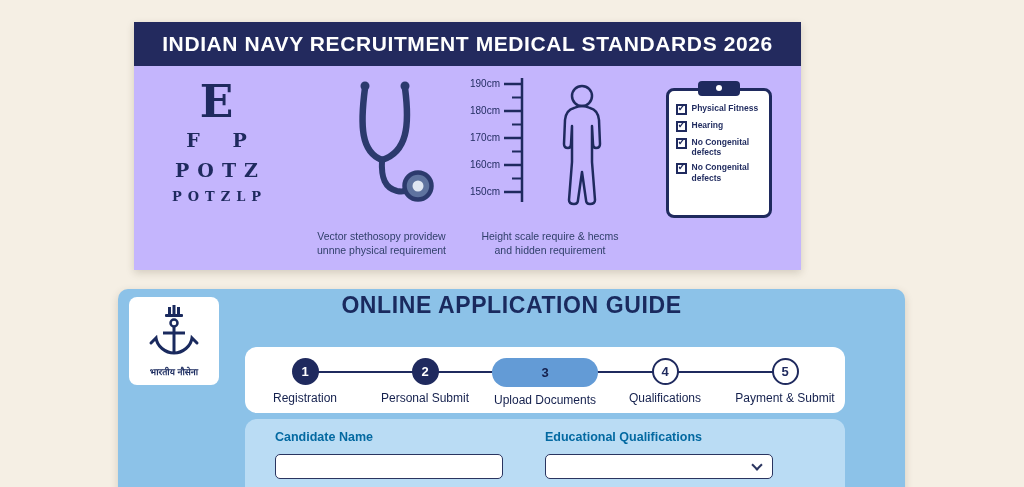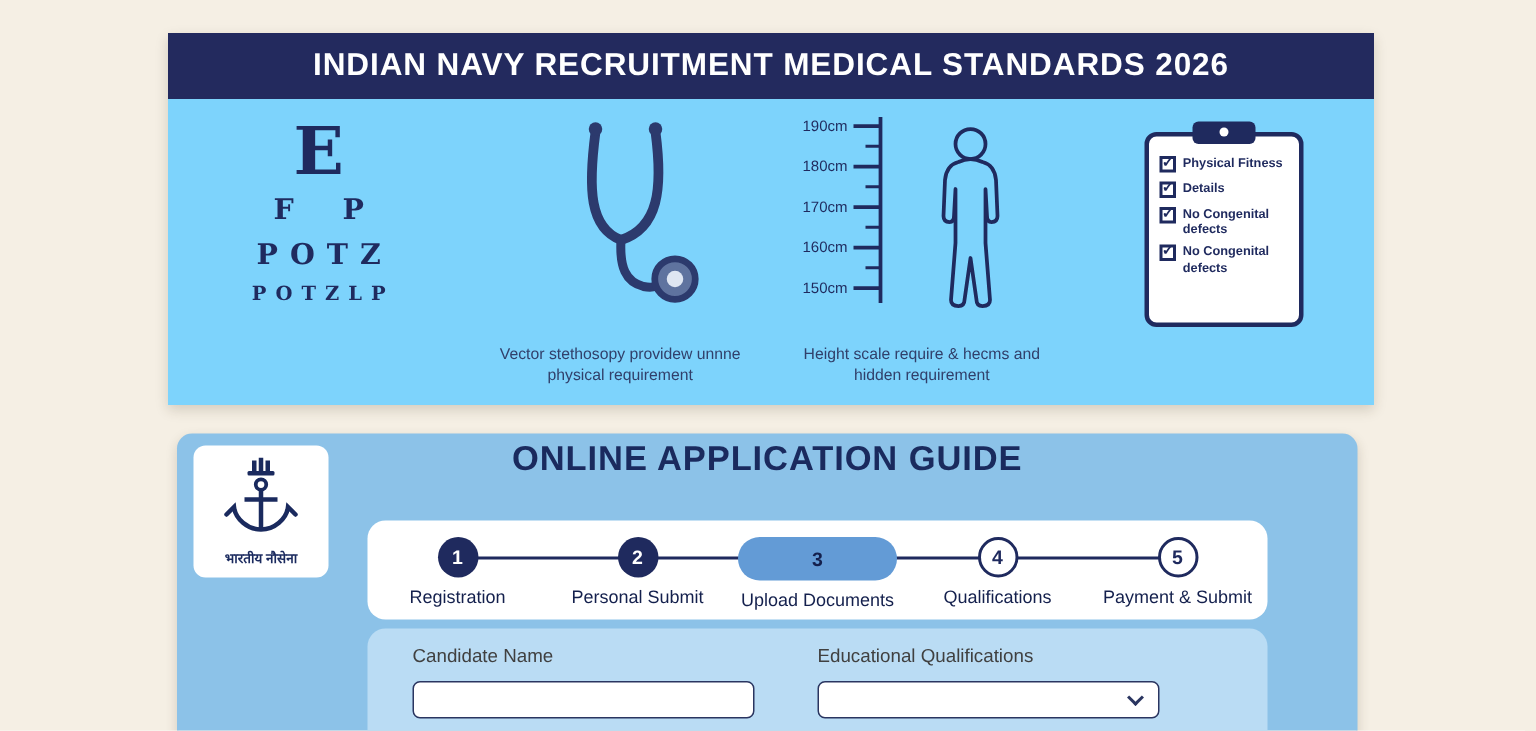"INDIAN NAVY RECRUITMENT MEDICAL" .medical-card { background: #7dd3fc -> #c4b5fd; left: 112px -> 134px; width: 804px -> 667px }
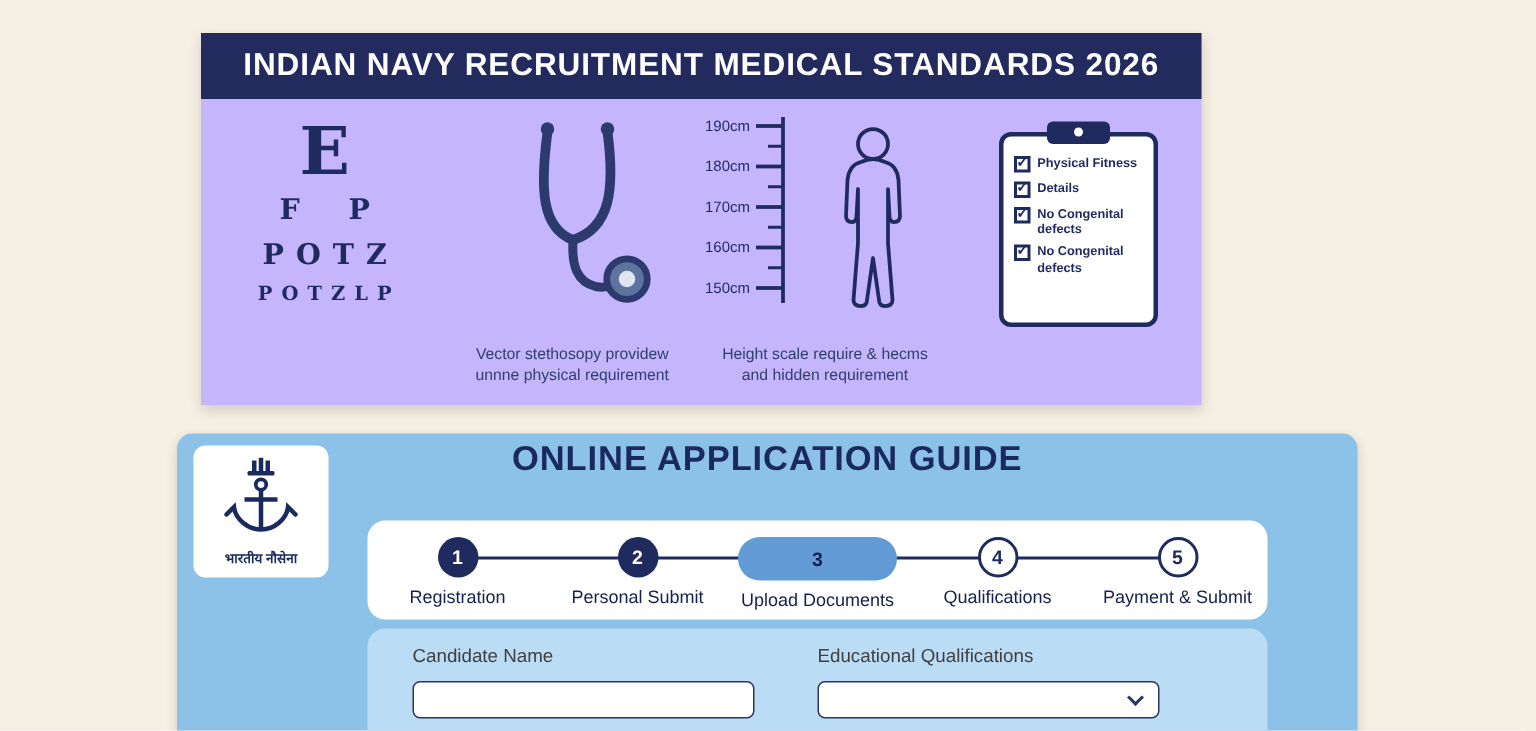"Details" span.check-label { text: Details -> Hearing }
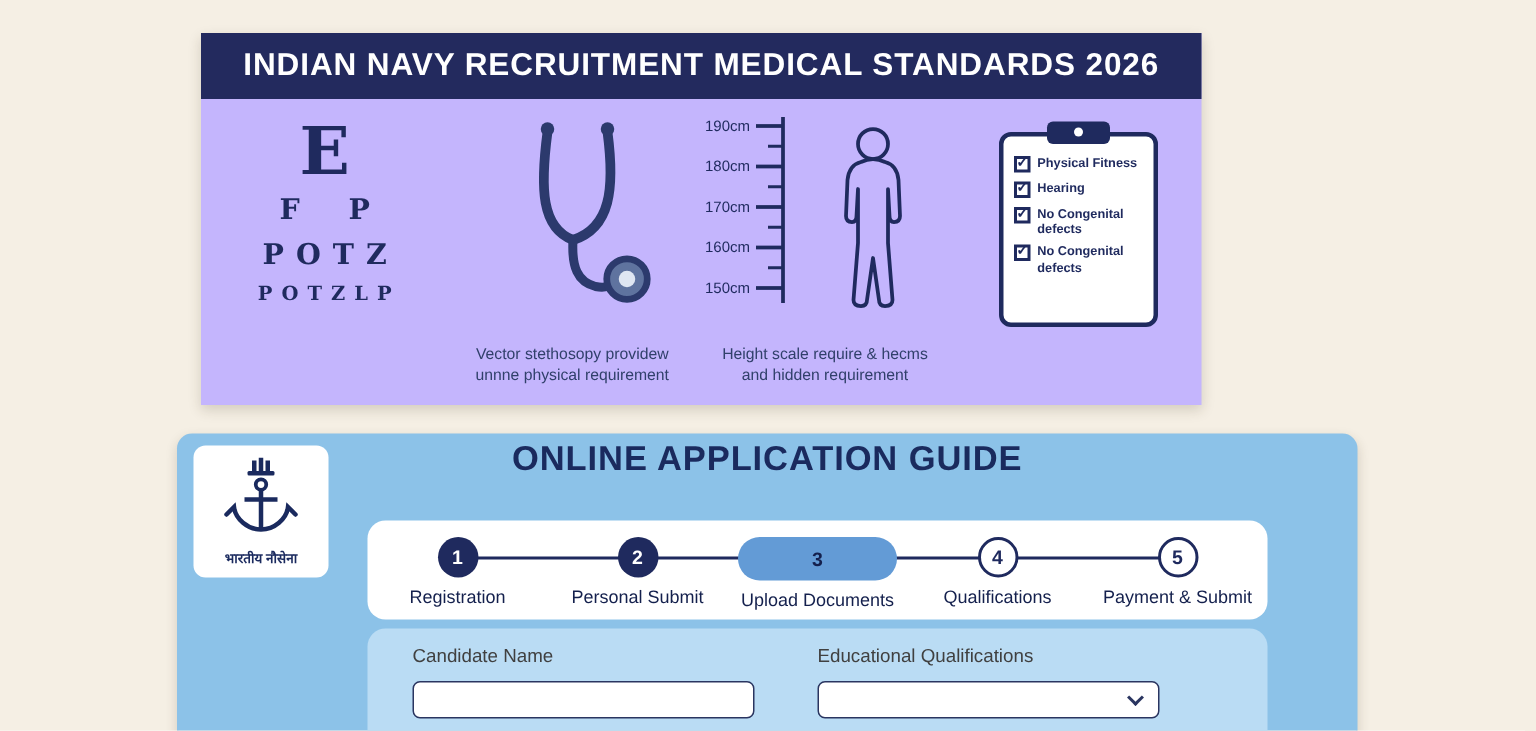"Candidate Name" .field-label { color: #404040 -> #0369a1; font-weight: normal -> bold }
